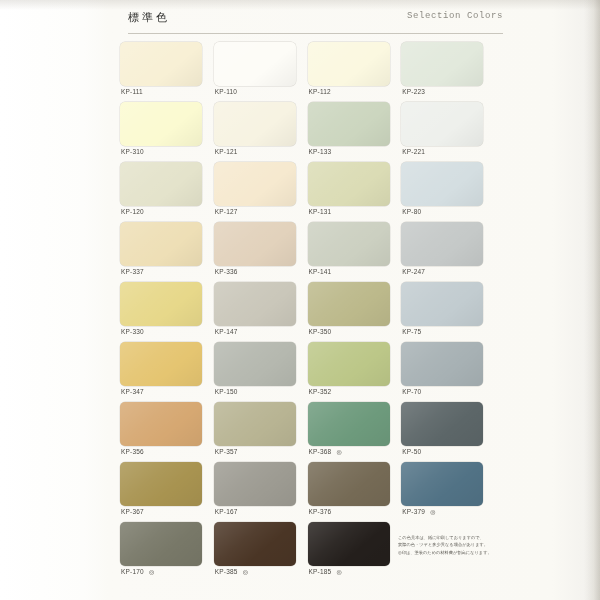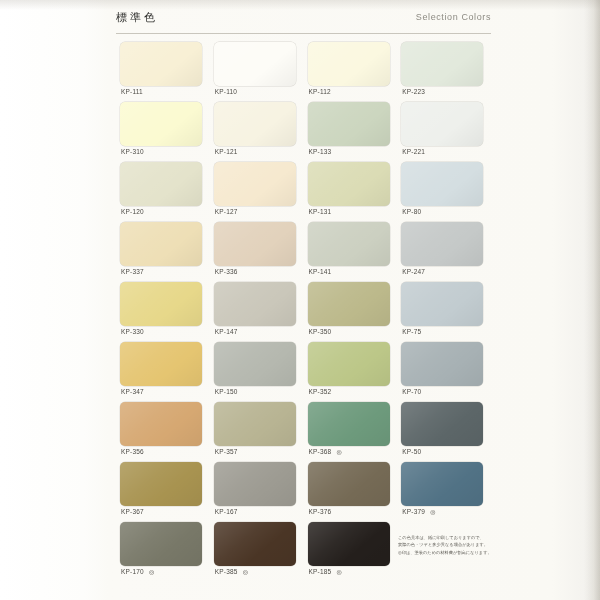"標準色" #chart-header { align-items: center -> flex-start; left: 116px -> 128px }
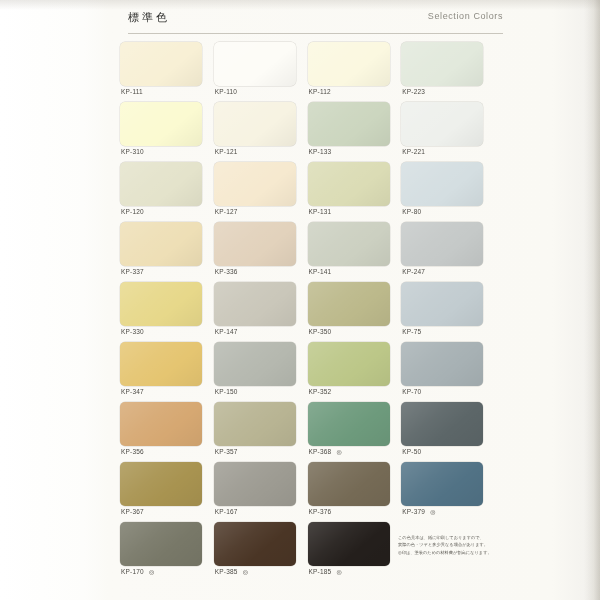"Selection Colors" #chart-subtitle { font-family: Liberation Sans, sans-serif -> Liberation Mono, monospace }
